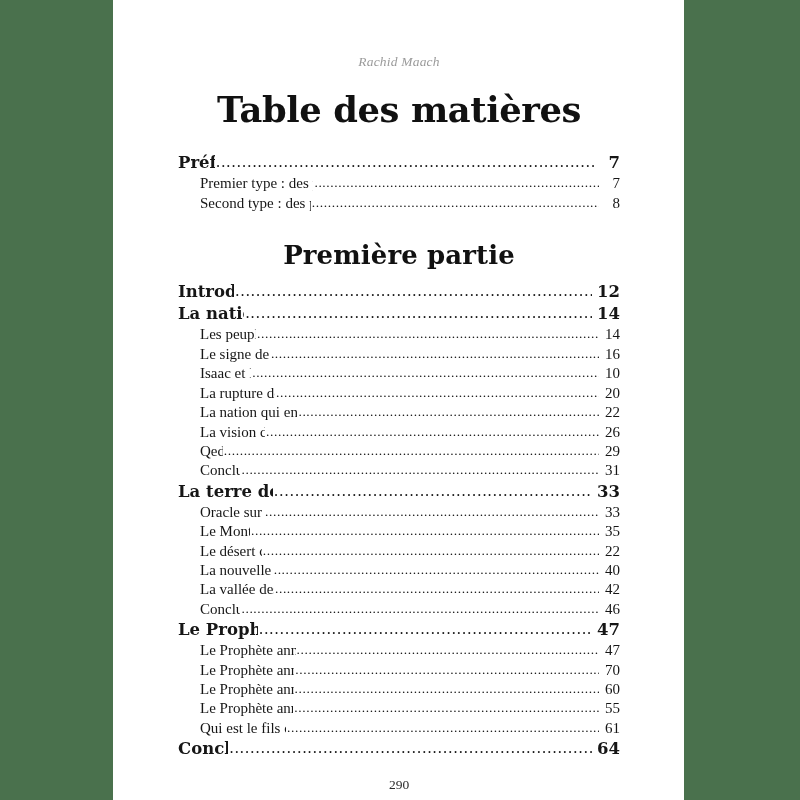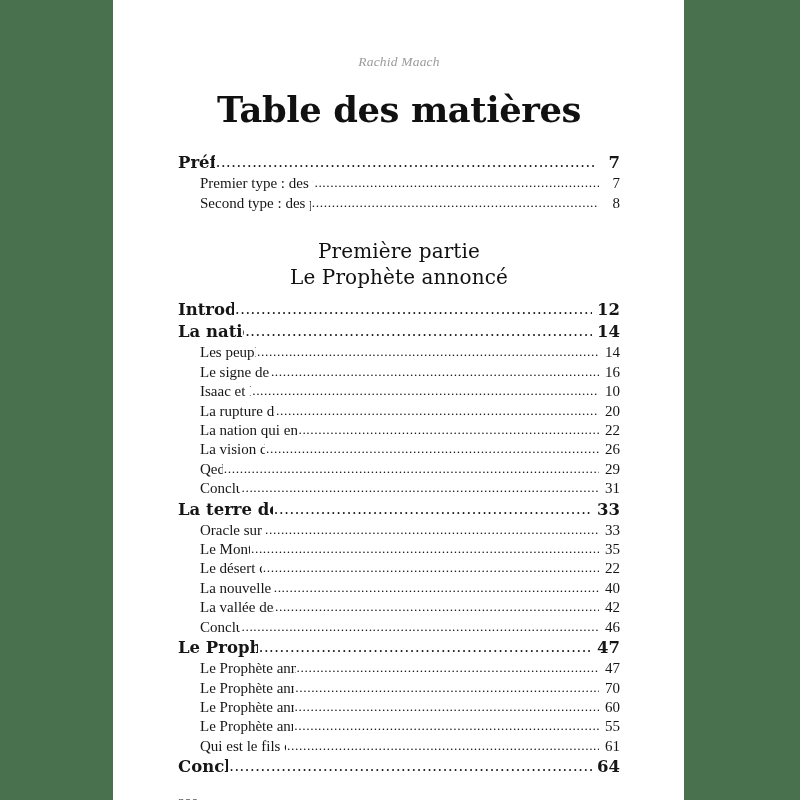"Première partie" .part-heading { font-size: 20px -> 26px; font-weight: 400 -> 700 }
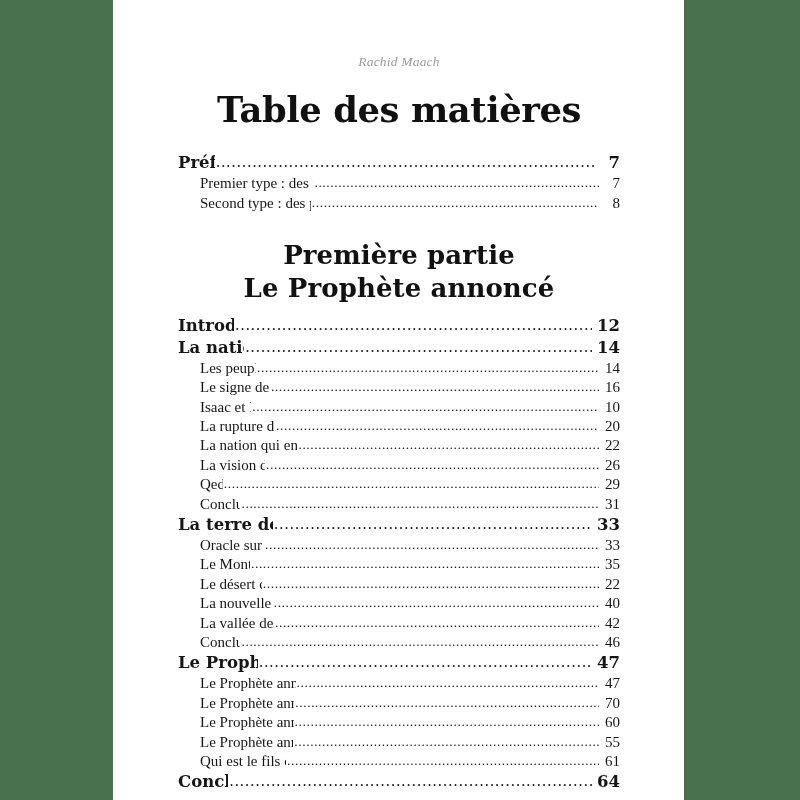"Le Prophète annoncé" span.line2 { html: <span>Le Prophète annoncé</span> -> none }
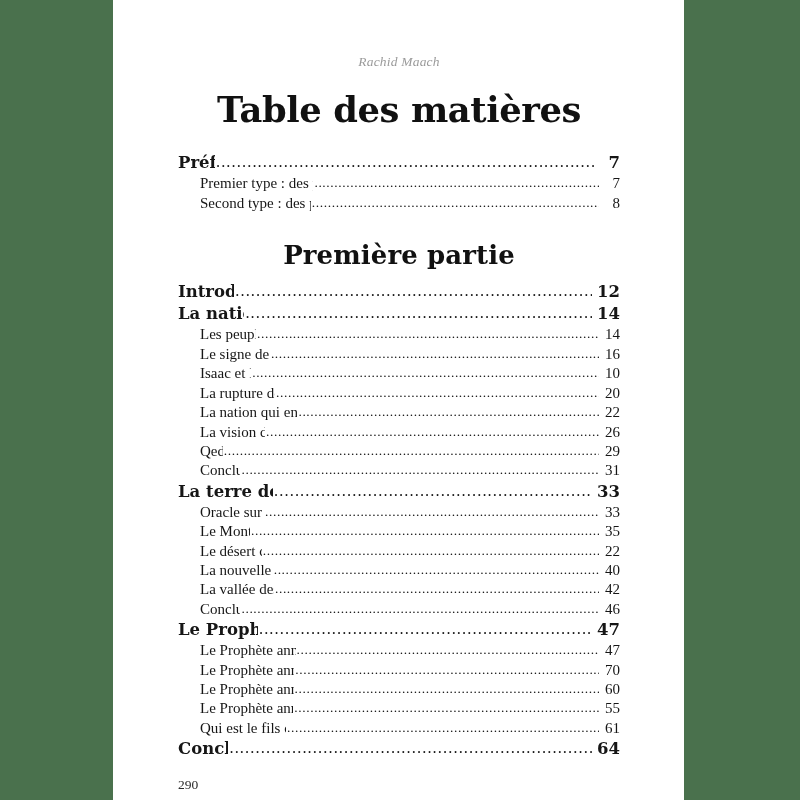"290" .folio { text-align: left -> center }
